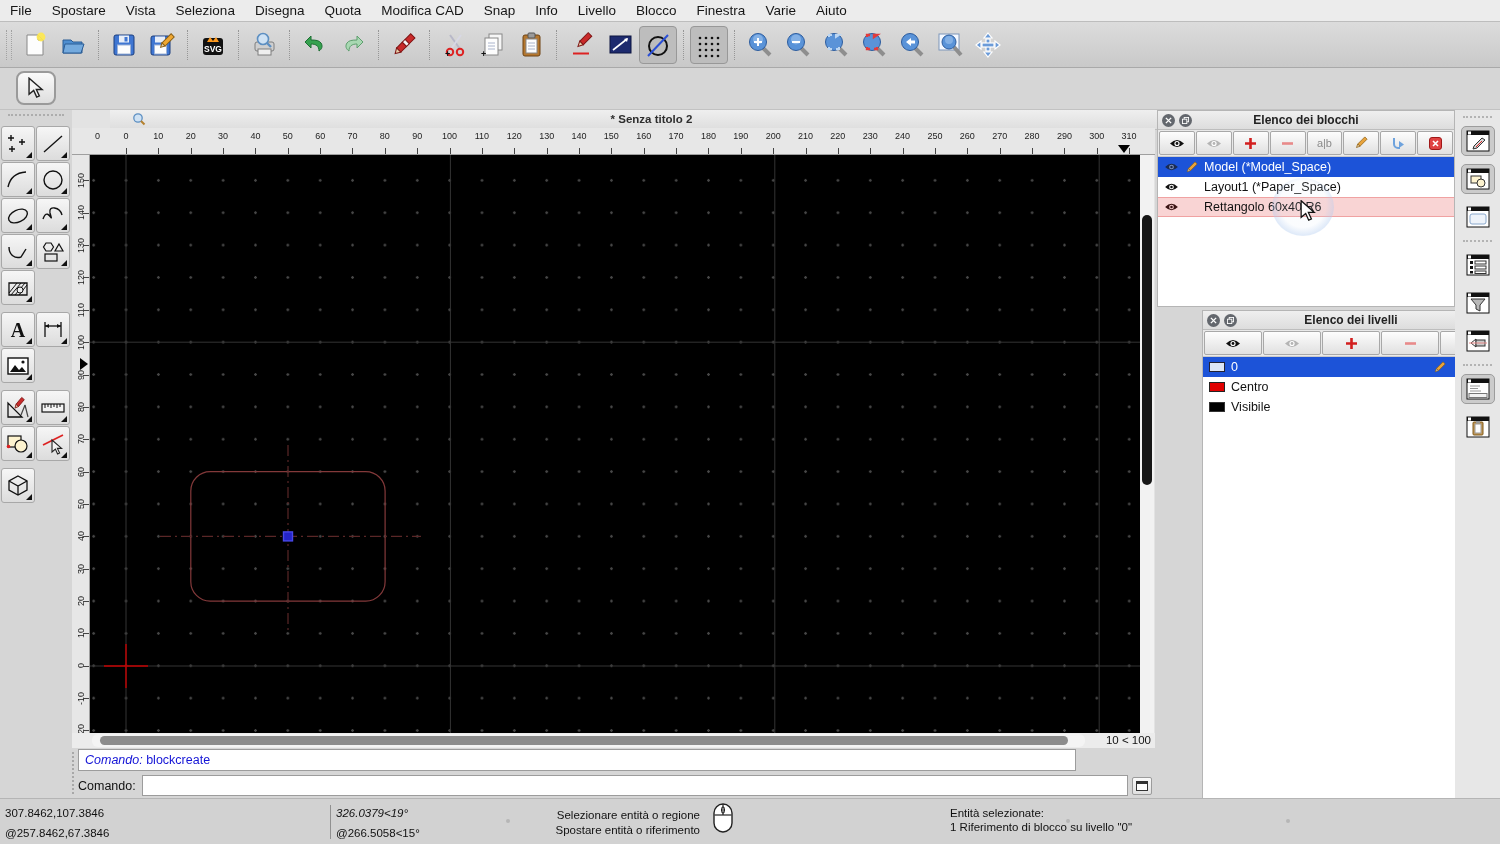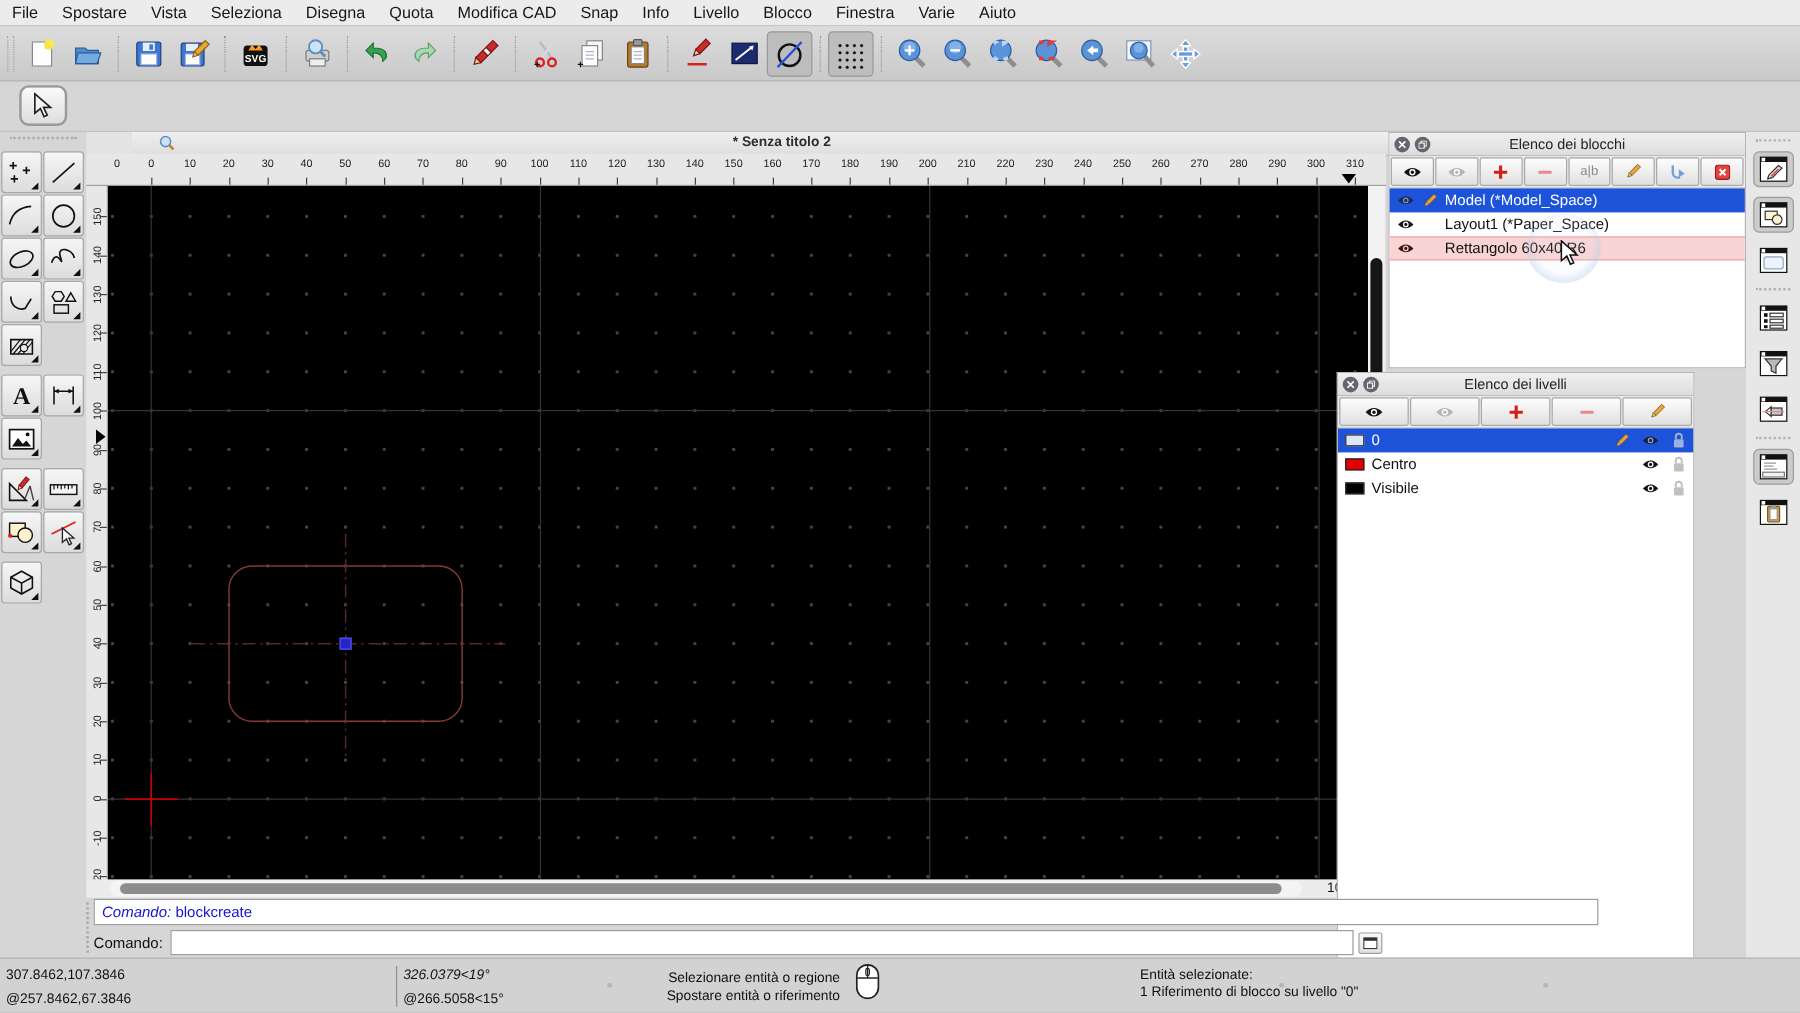"Elenco dei blocchi" .panel-title { font-weight: none -> bold }
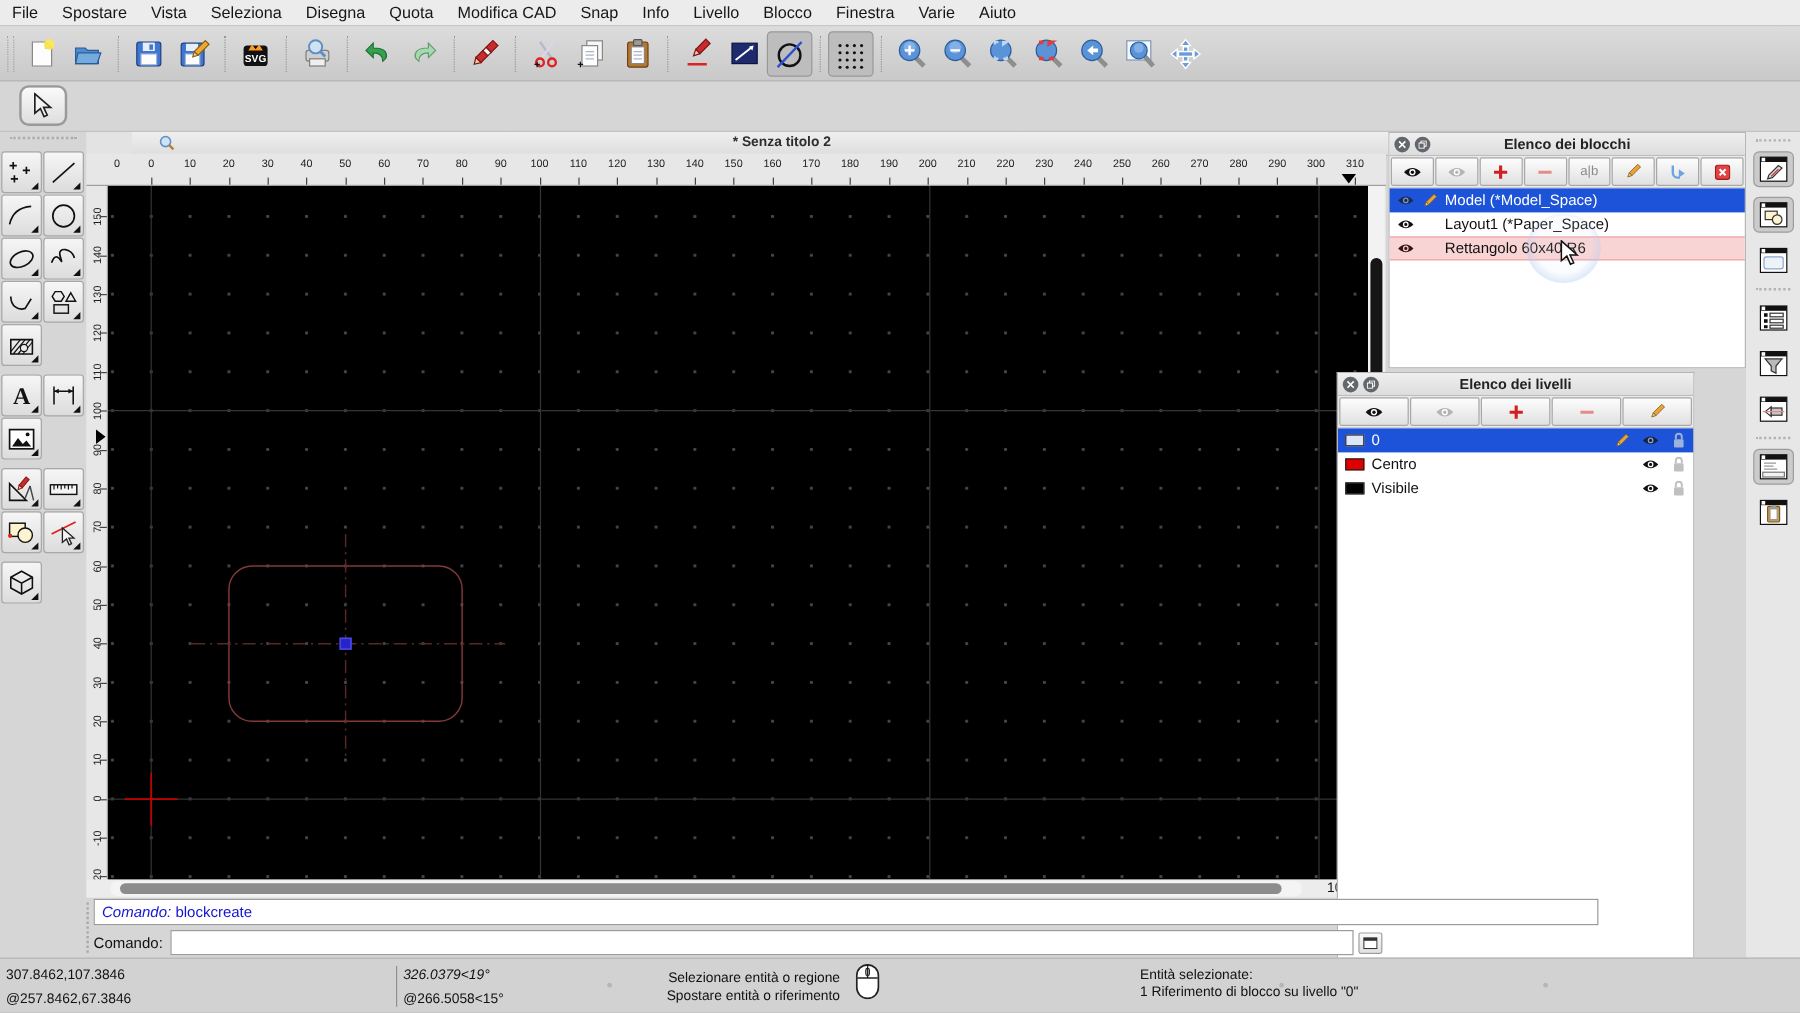"Elenco dei livelli" div.panel { left: 1114px -> 1202px }
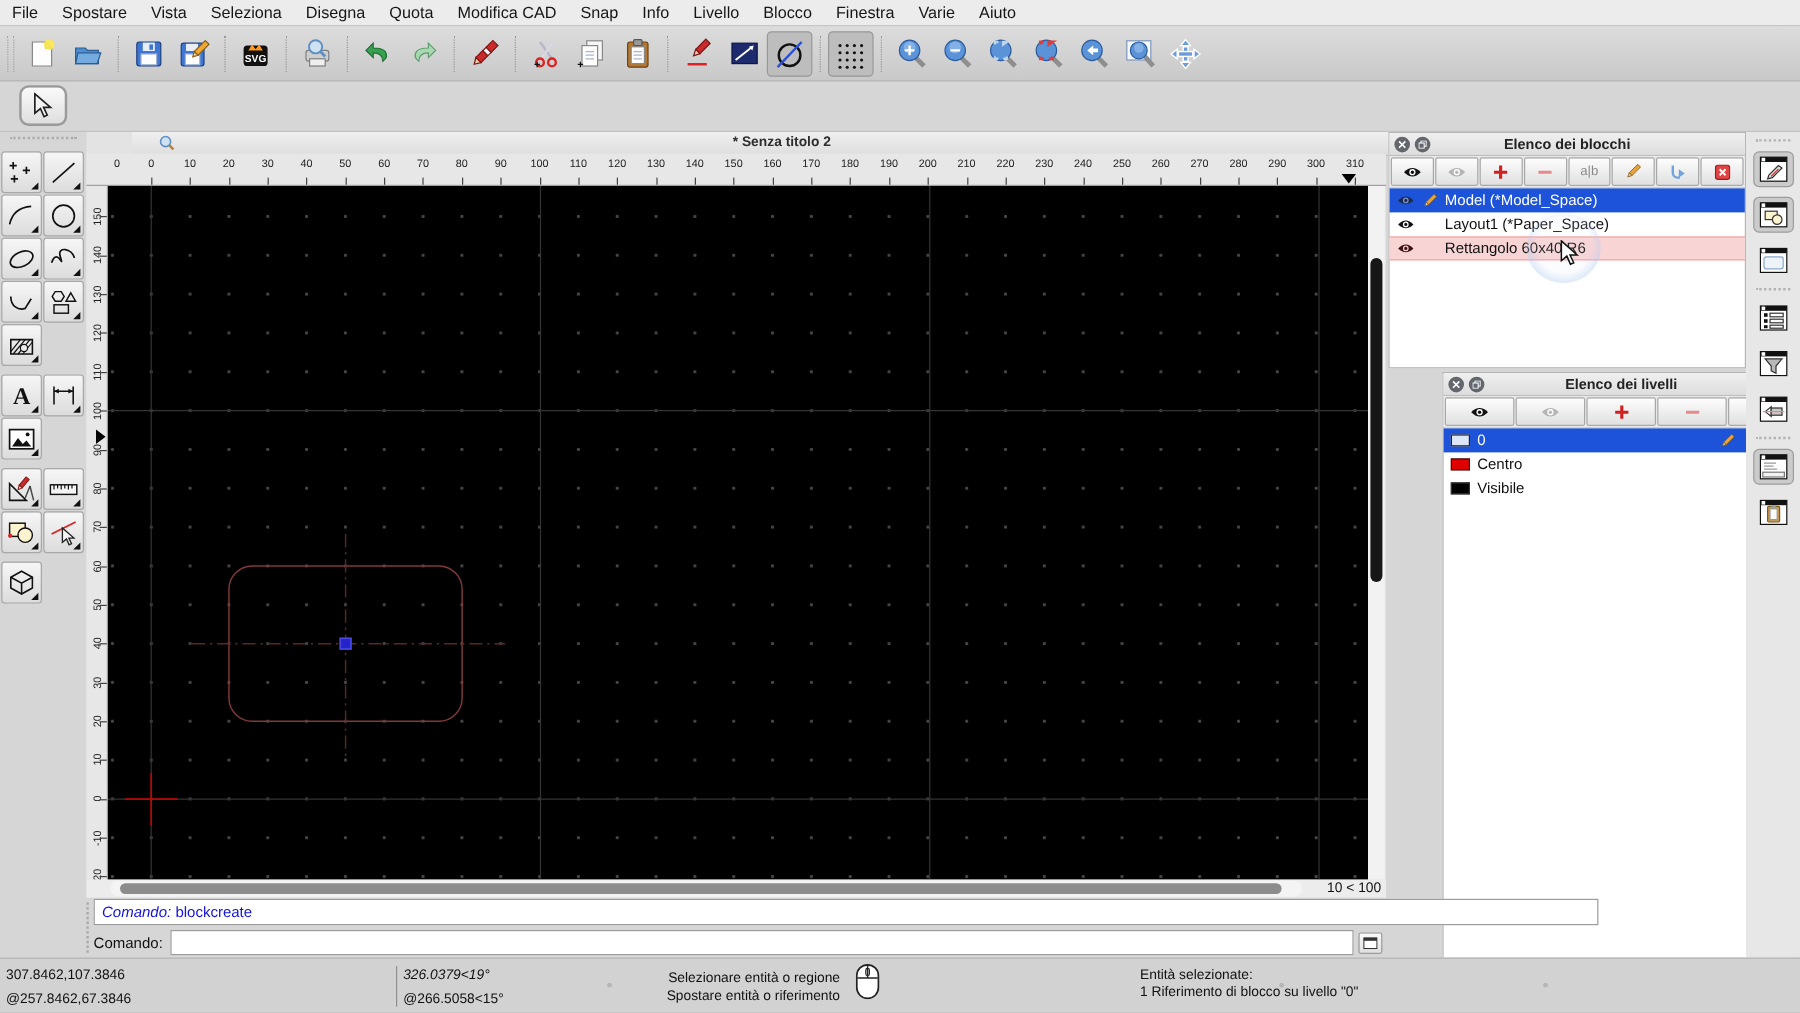"Comando: blockcreate" .cmd-history { width: 1254px -> 998px }
